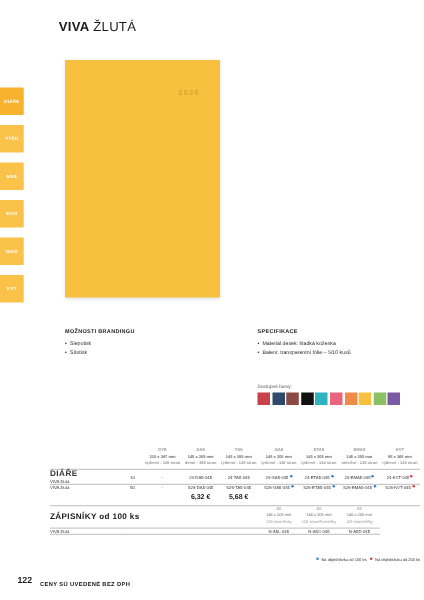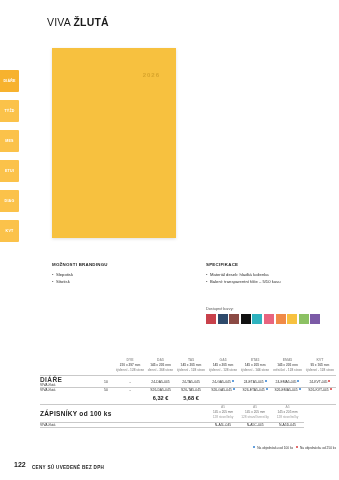"VIVA" .title b { font-weight: 400 -> 700 }
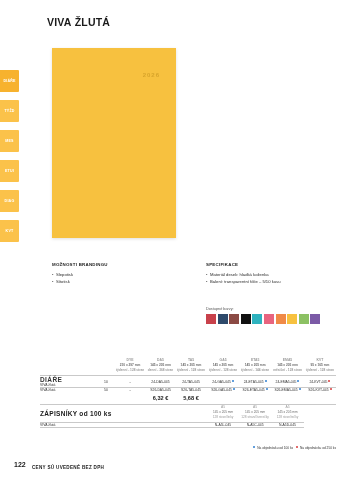"ŽLUTÁ" .title span { font-weight: 700 -> 400 }
